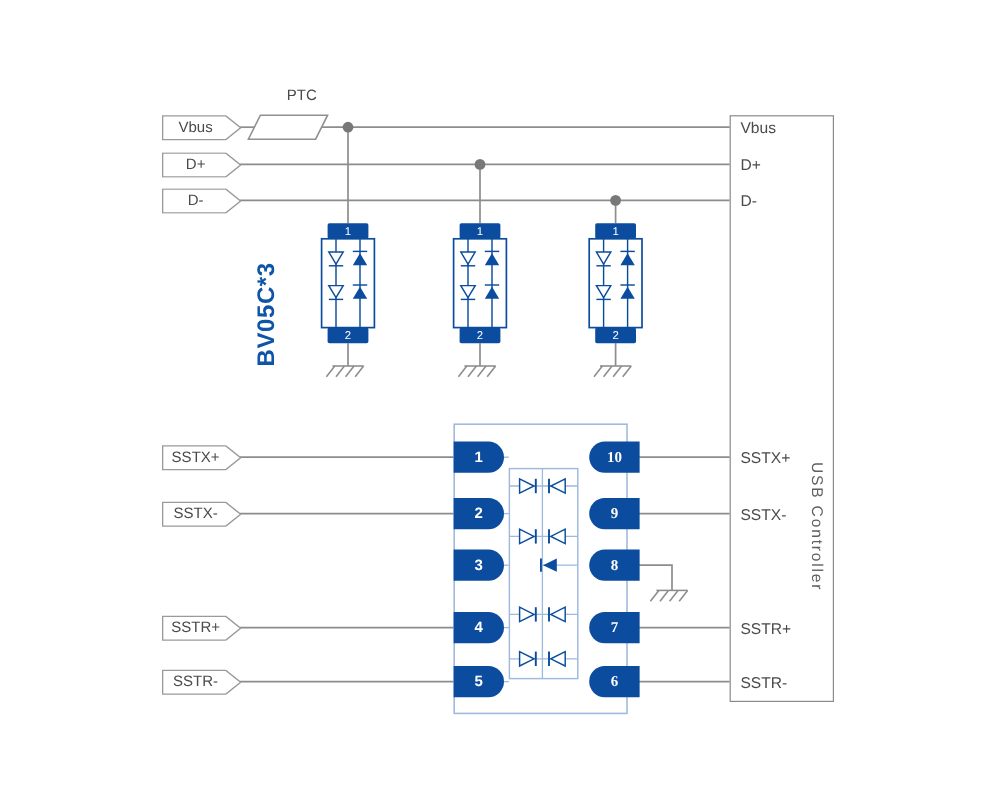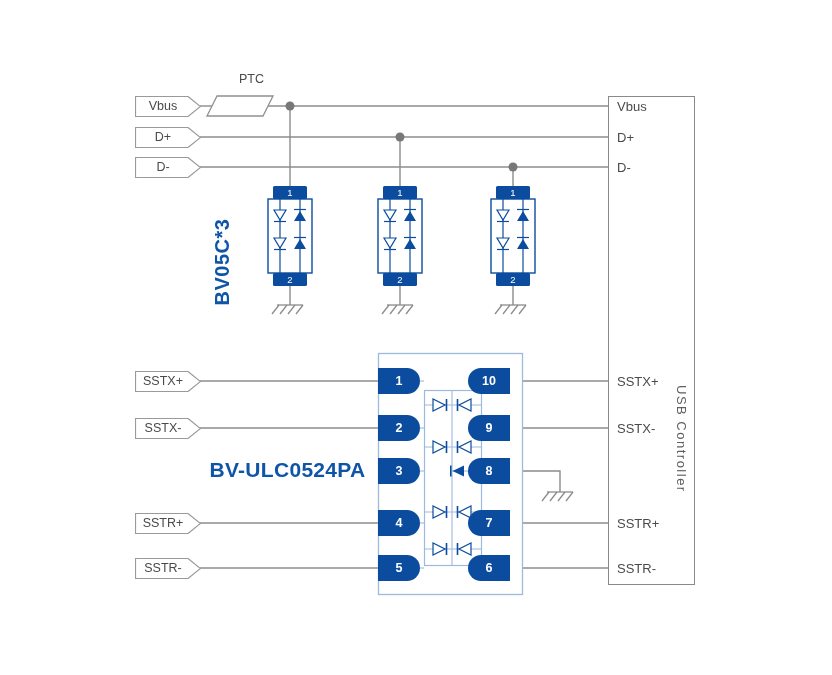"10" .pin-right { font-family: none -> Liberation Serif, serif; left: 468px -> 491px }
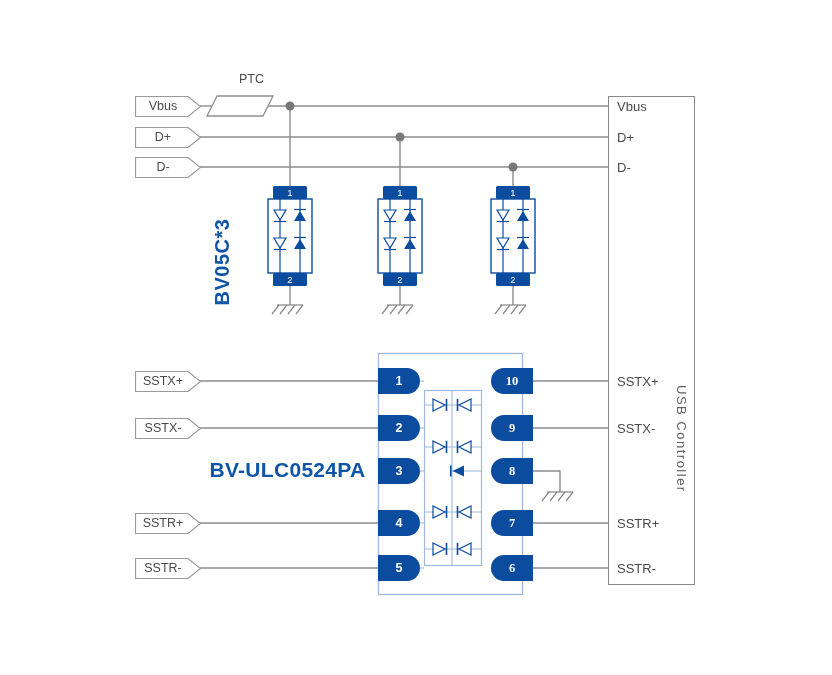"BV-ULC0524PA" div.chip-label { html: <div>BV-ULC0524PA</div> -> none }
